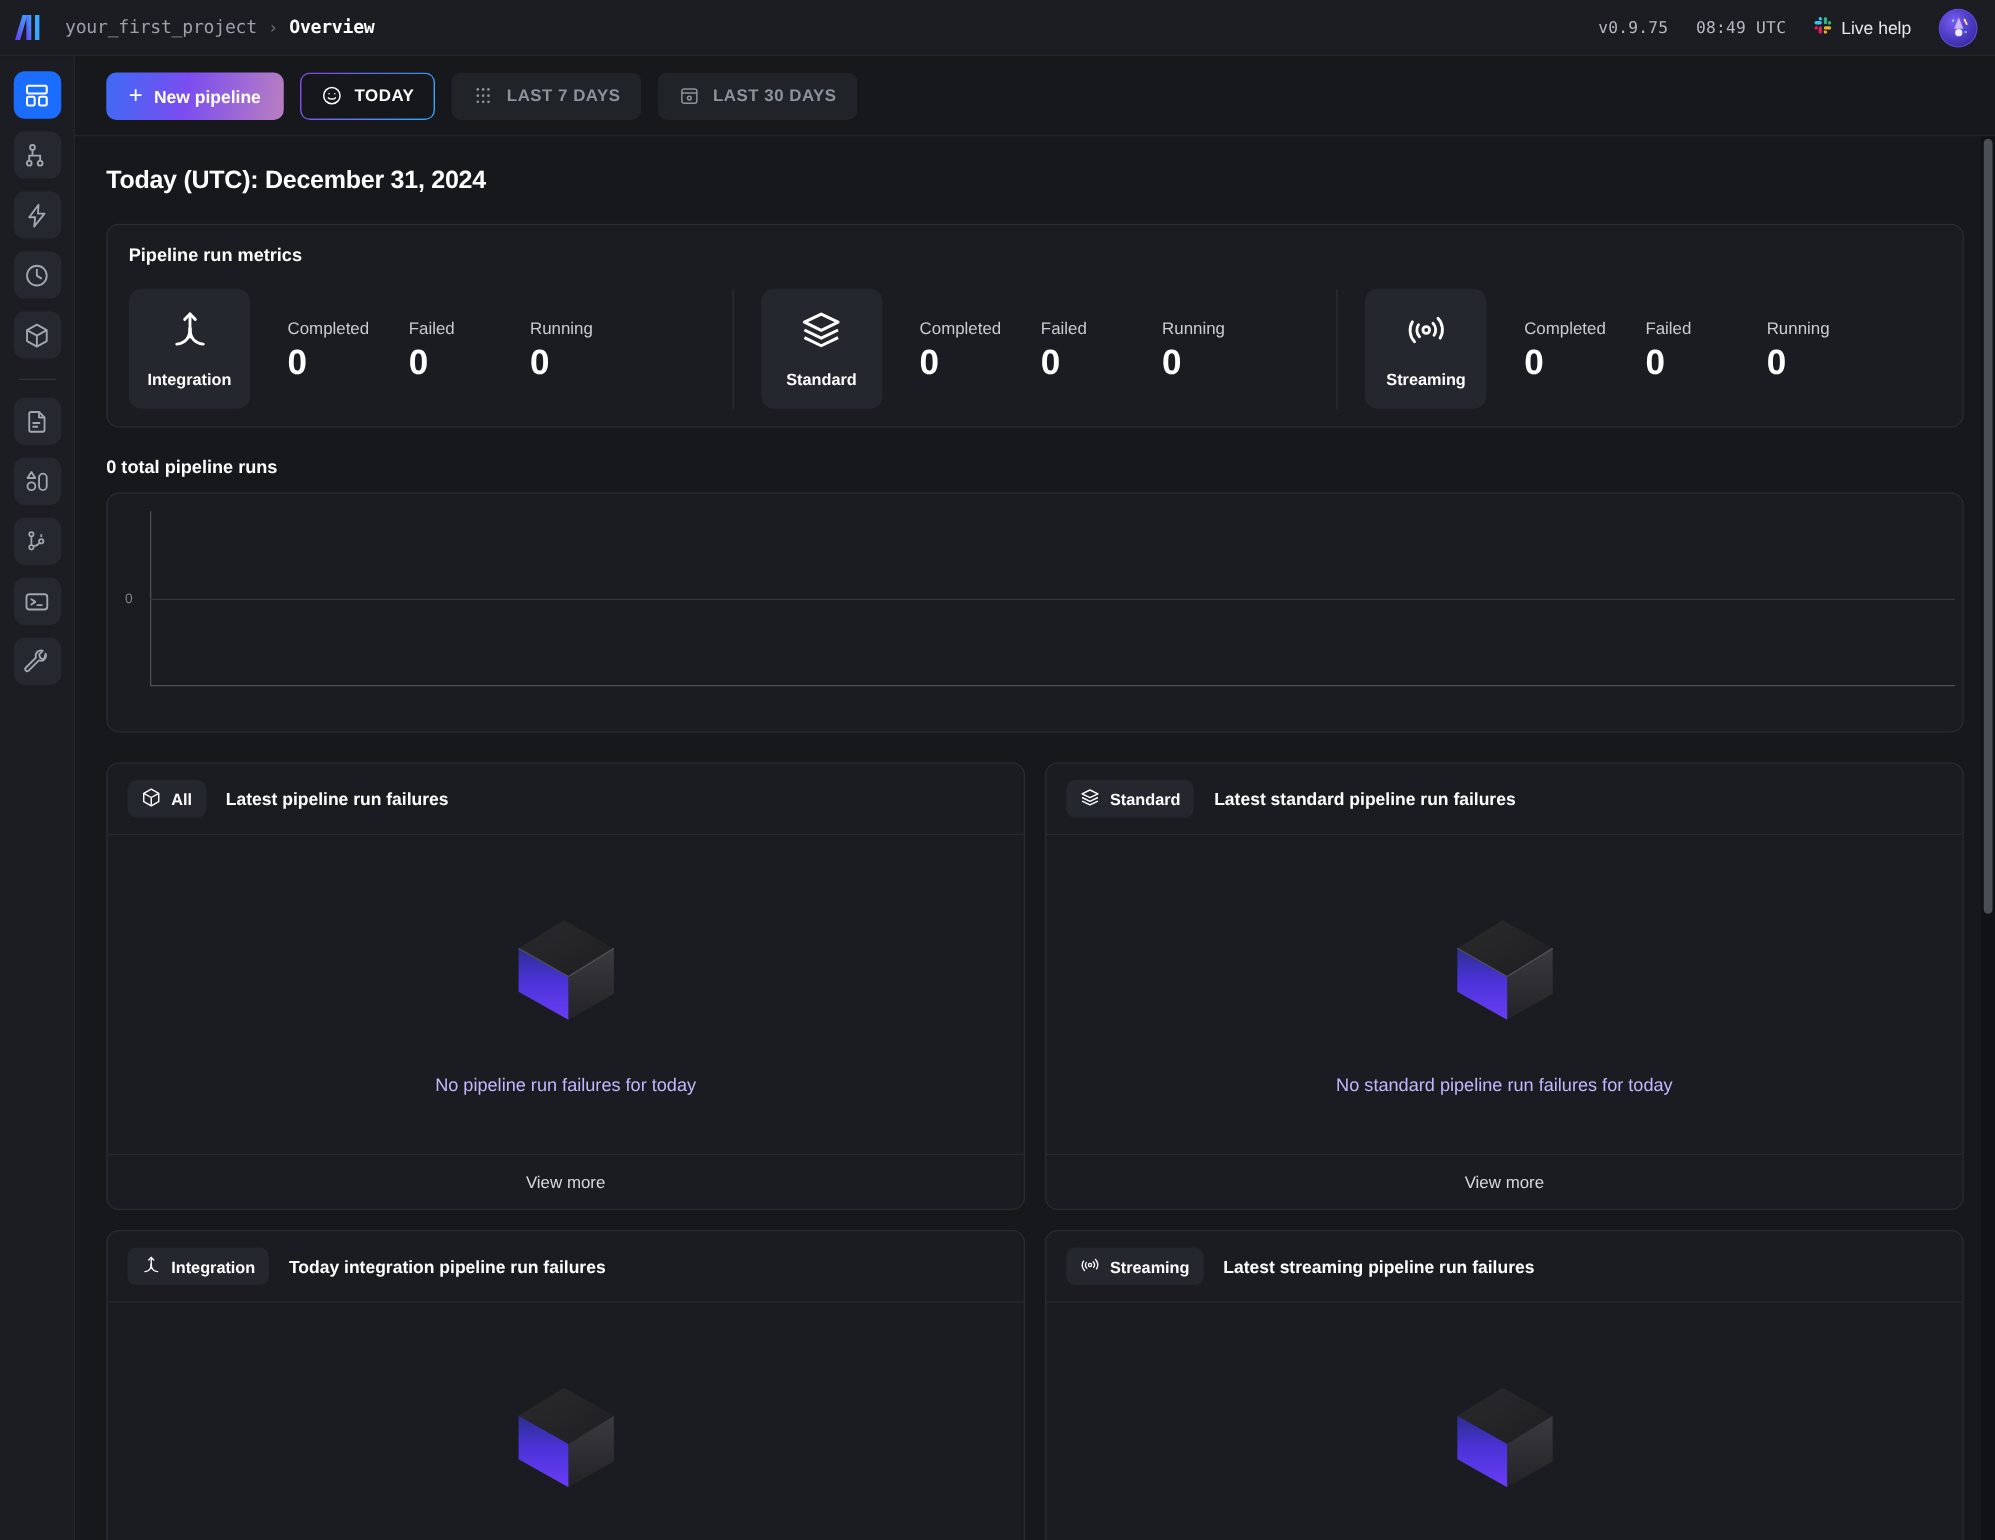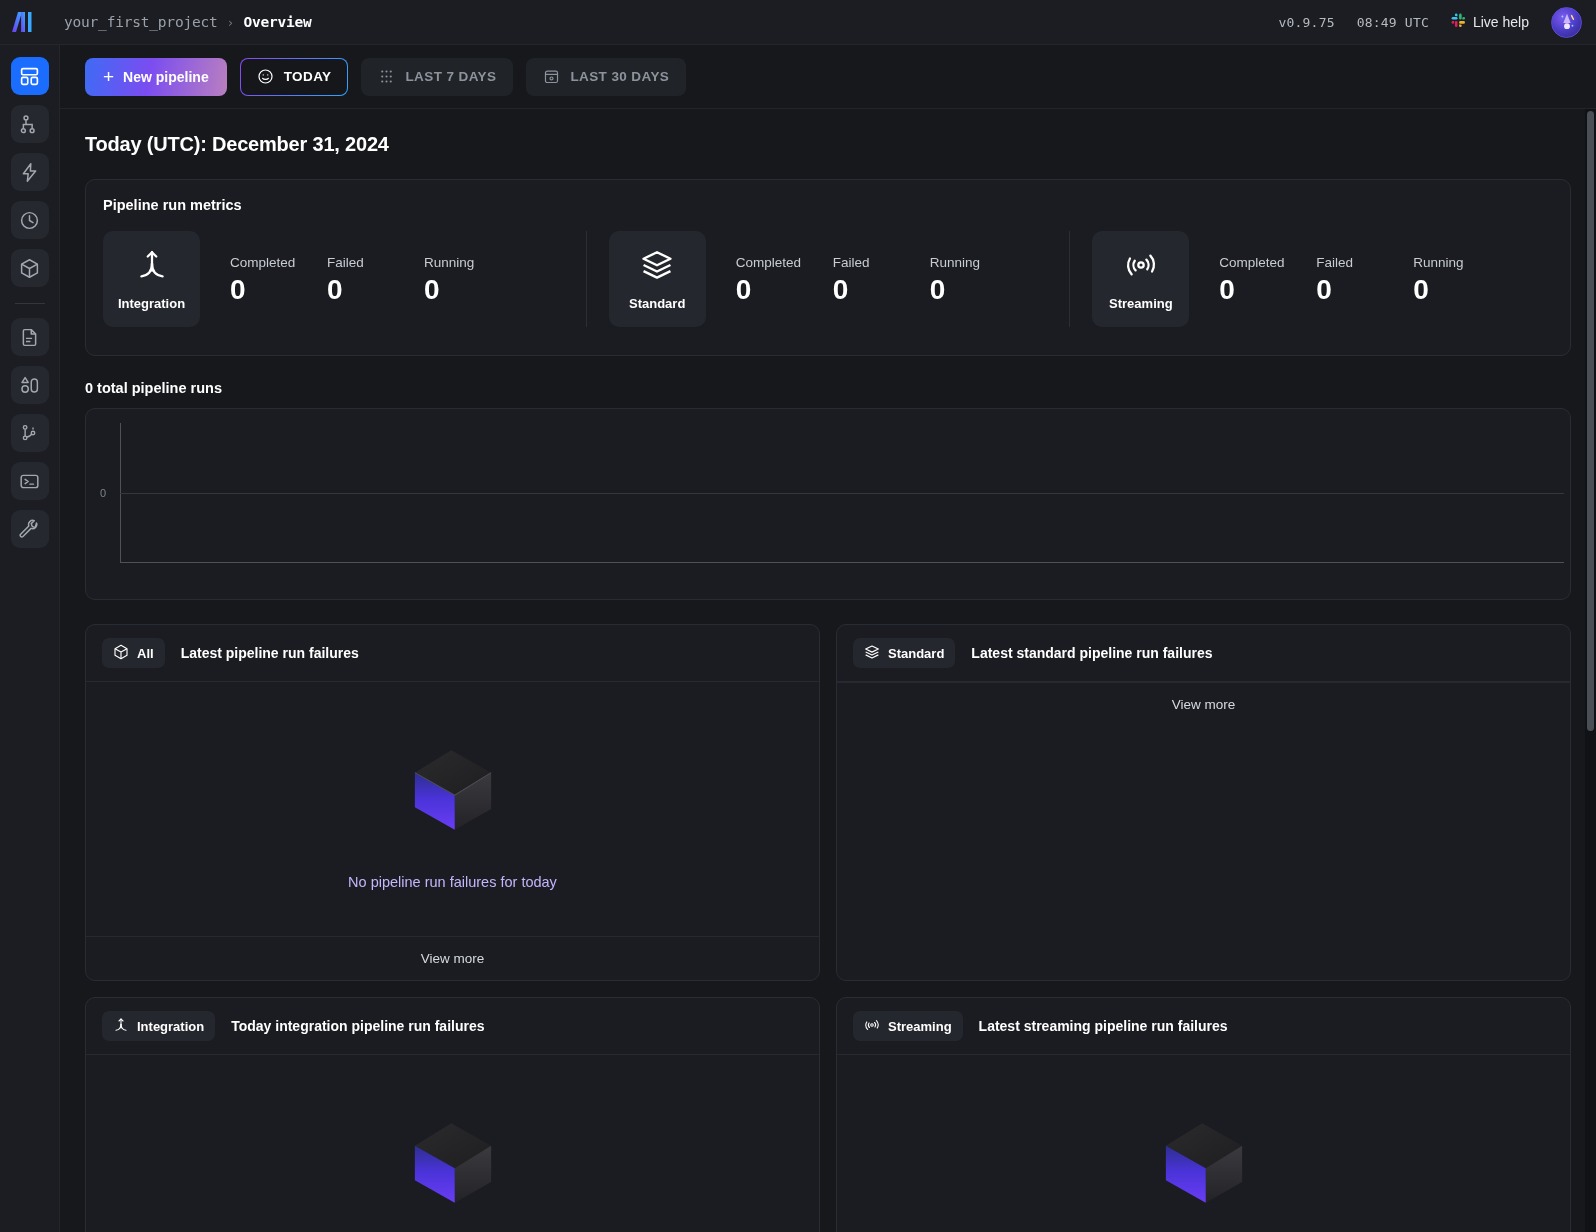"your_first_project" .topbar { gap: 12px -> none }
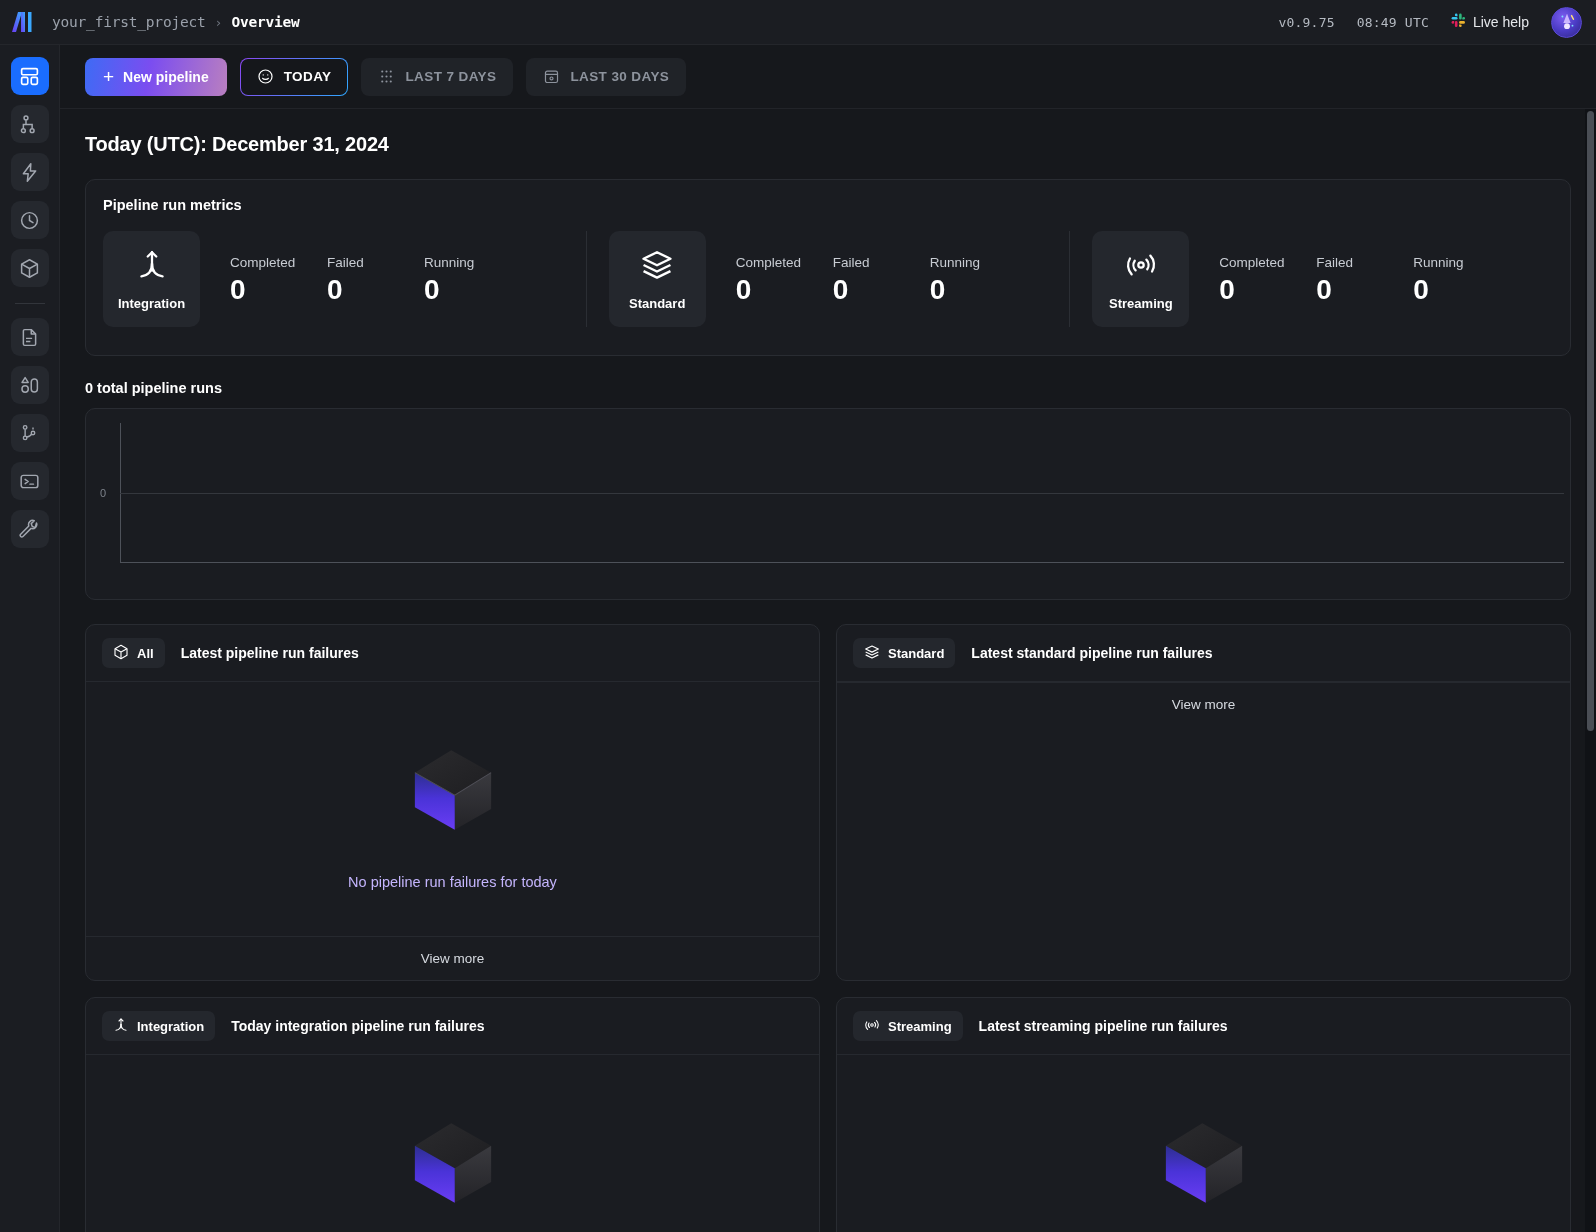"Pipeline run metrics" .metrics-card { padding: 17px 17px 28px 17px -> 17px 17px 14px 17px }
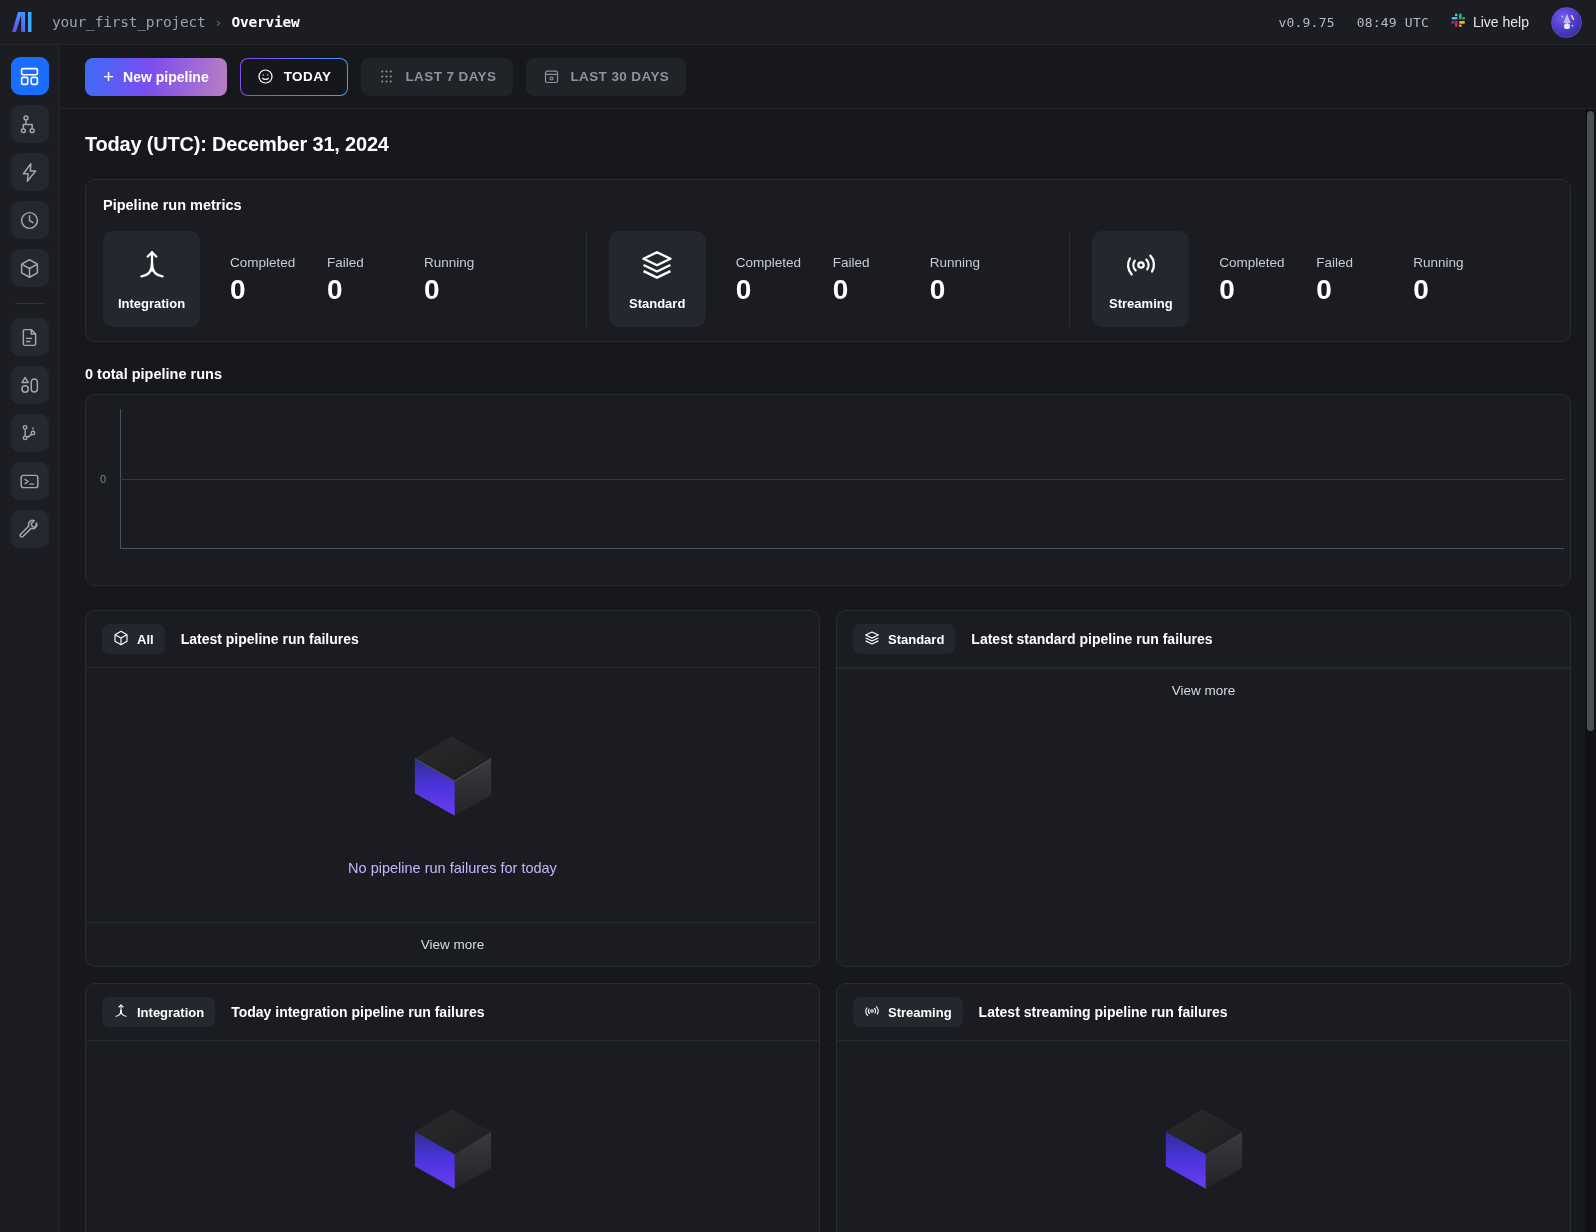"No standard pipeline run failures" div.panel-body { html: none -> <div> <span> <svg> <path></path> <path></path> <path></path> <path></path> </svg> </span> <div>No standard pipeline run failures for today</div> </div> }
